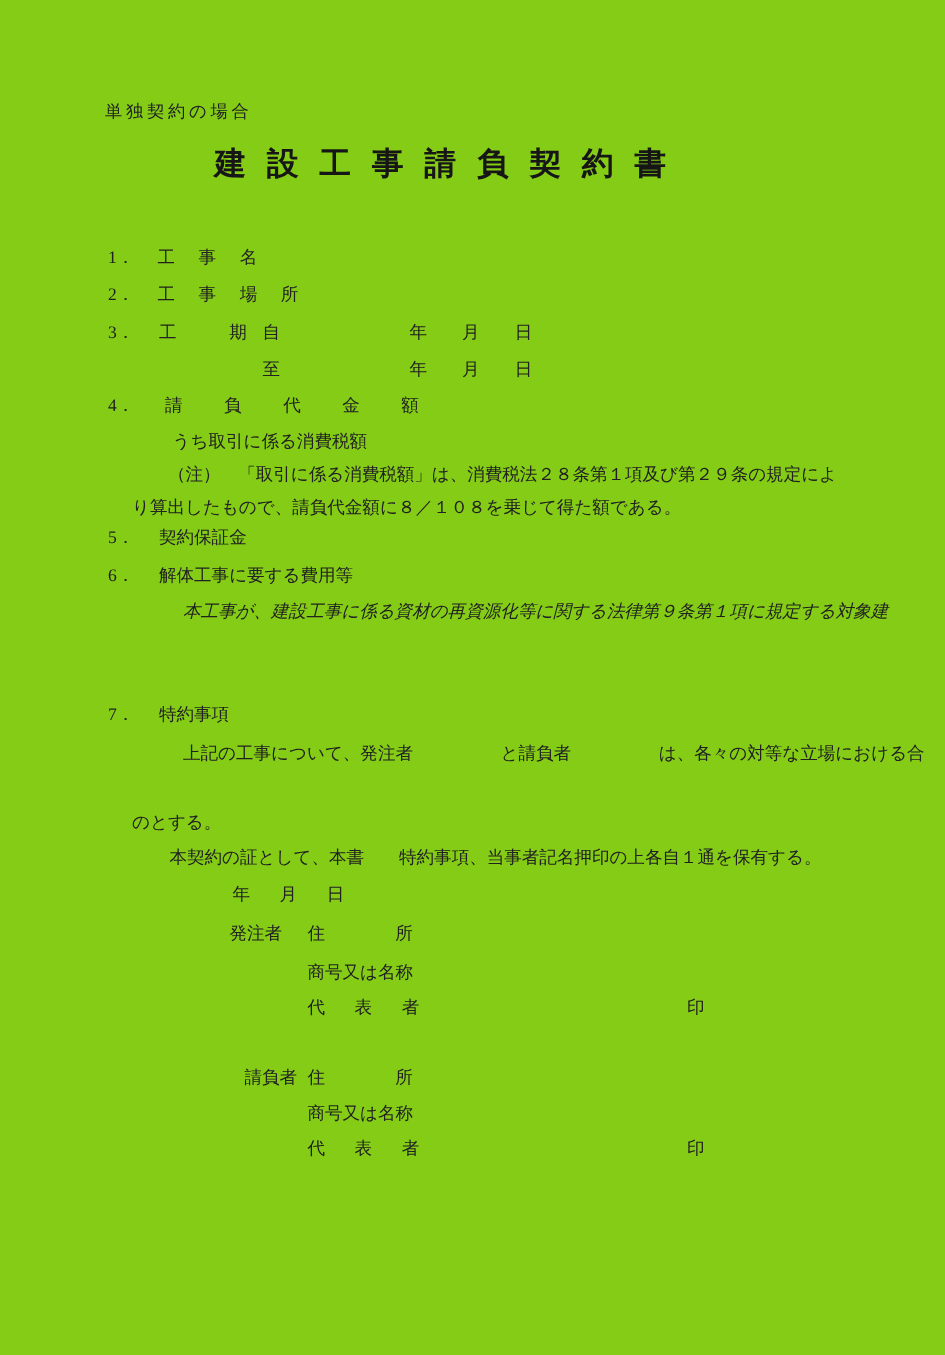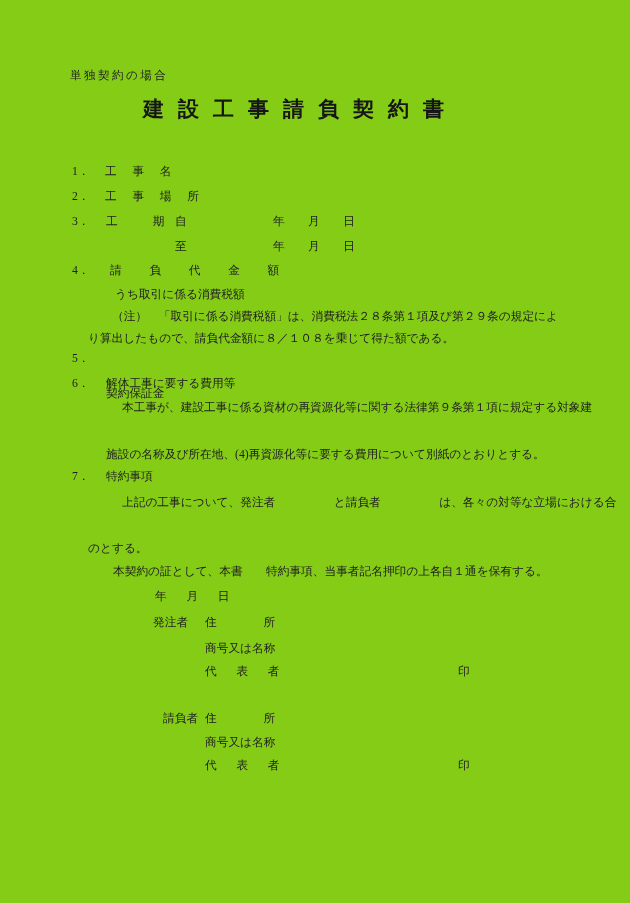"契約保証金" div.ln { margin-top: 35px -> none }
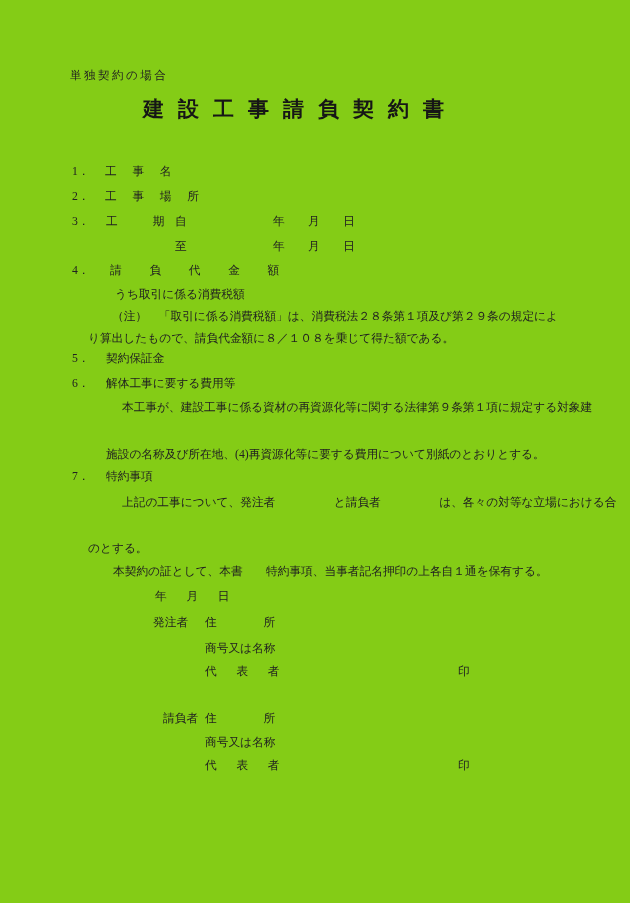"本工事が、建設工事に係る資材の再資源化等に関する法律第９条第１項に規定する対象建" div.ln { font-style: none -> italic }
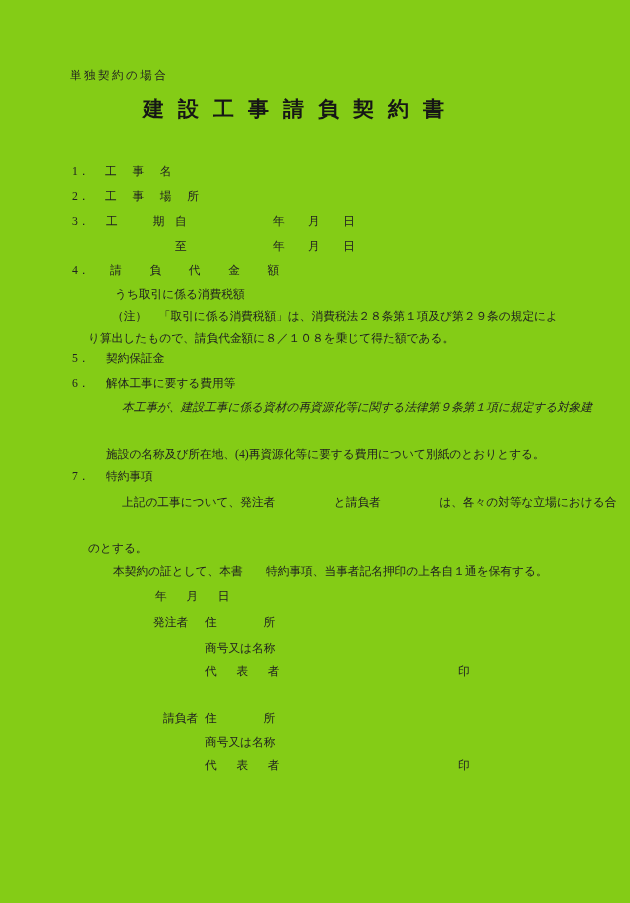"施設の名称及び所在地、(4)再資源化等に要する費用について別紙のとおりとする。" div.ln { html: <div>施設の名称及び所在地、(4)再資源化等に要する費用について別紙のとおりとする。</div> -> none }
